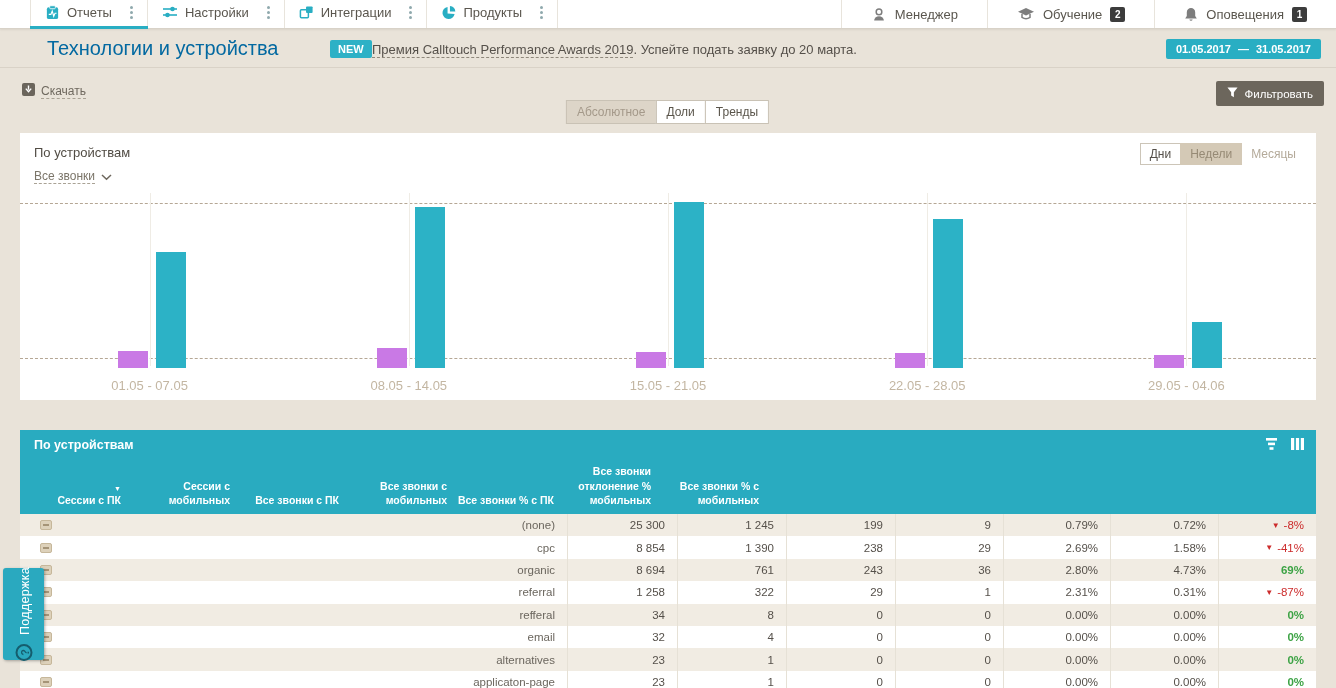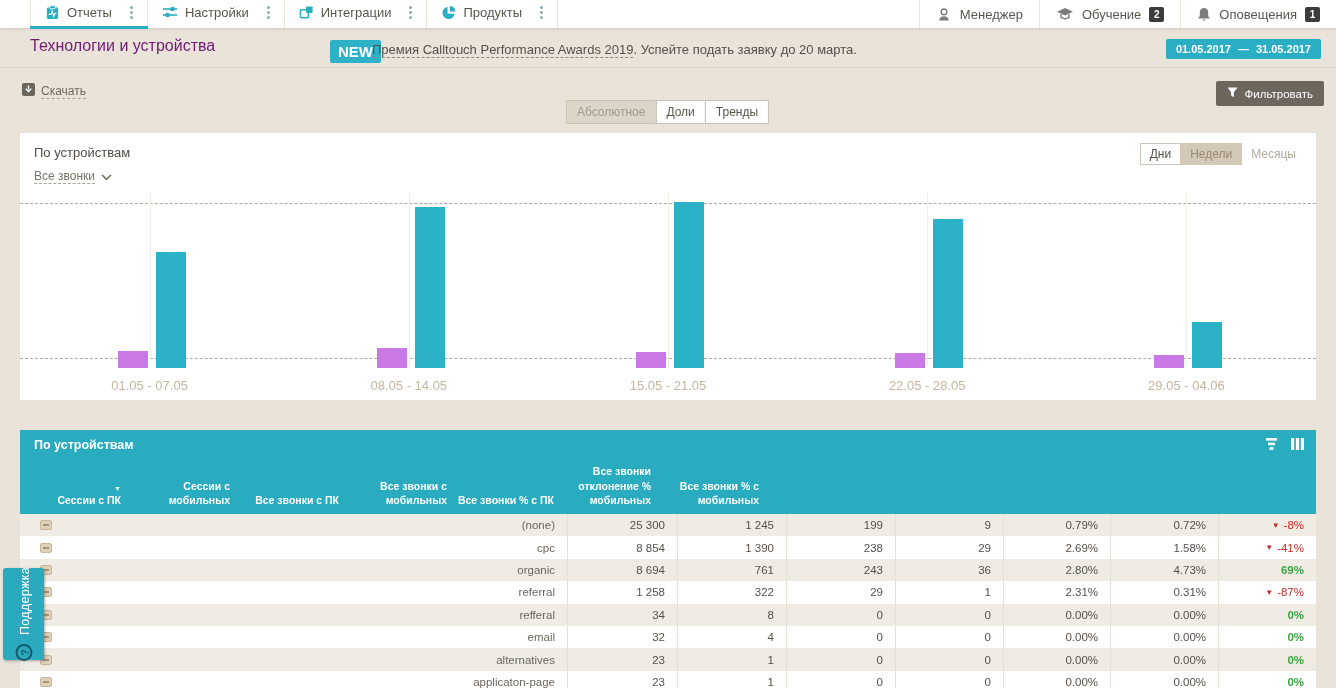"Менеджер" .nav-item { padding: 0 16px -> 0 29px }
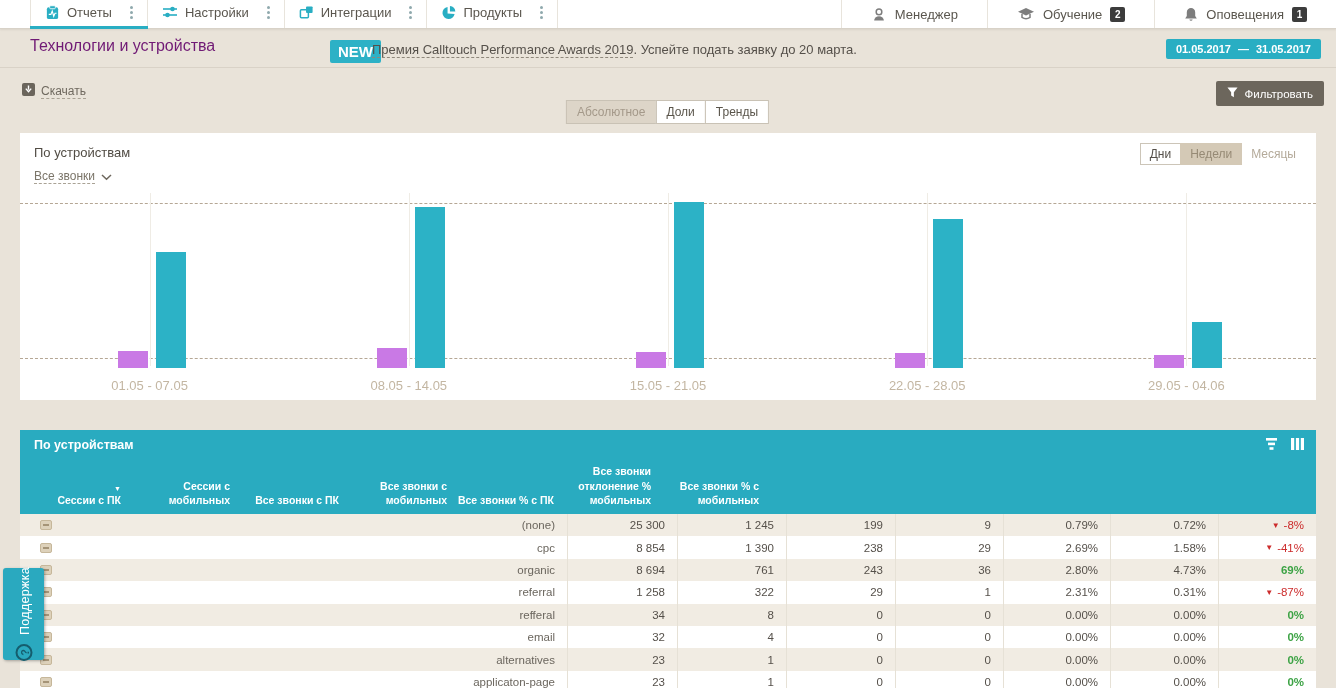"Технологии и устройства" .page-title { color: #701a75 -> #0369a1; font-size: 16px -> 20px; left: 30px -> 47px }
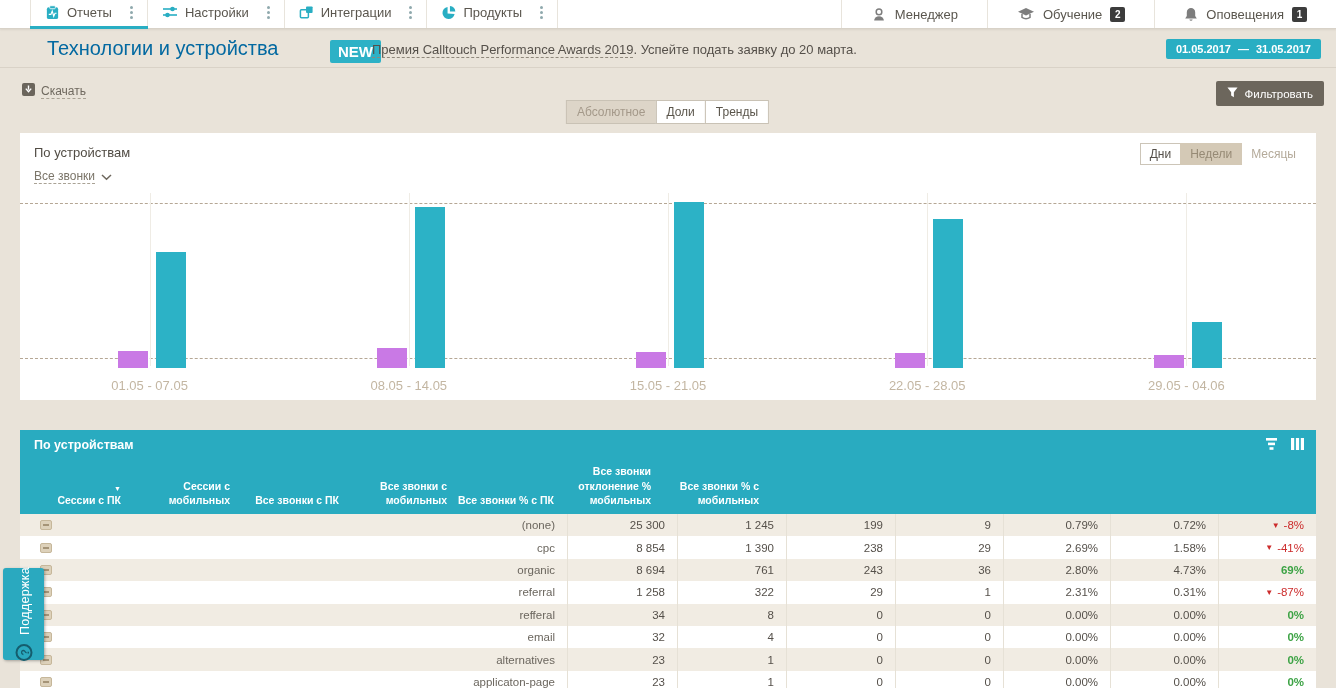"NEW" .new-badge { font-size: 15px -> 11px }
